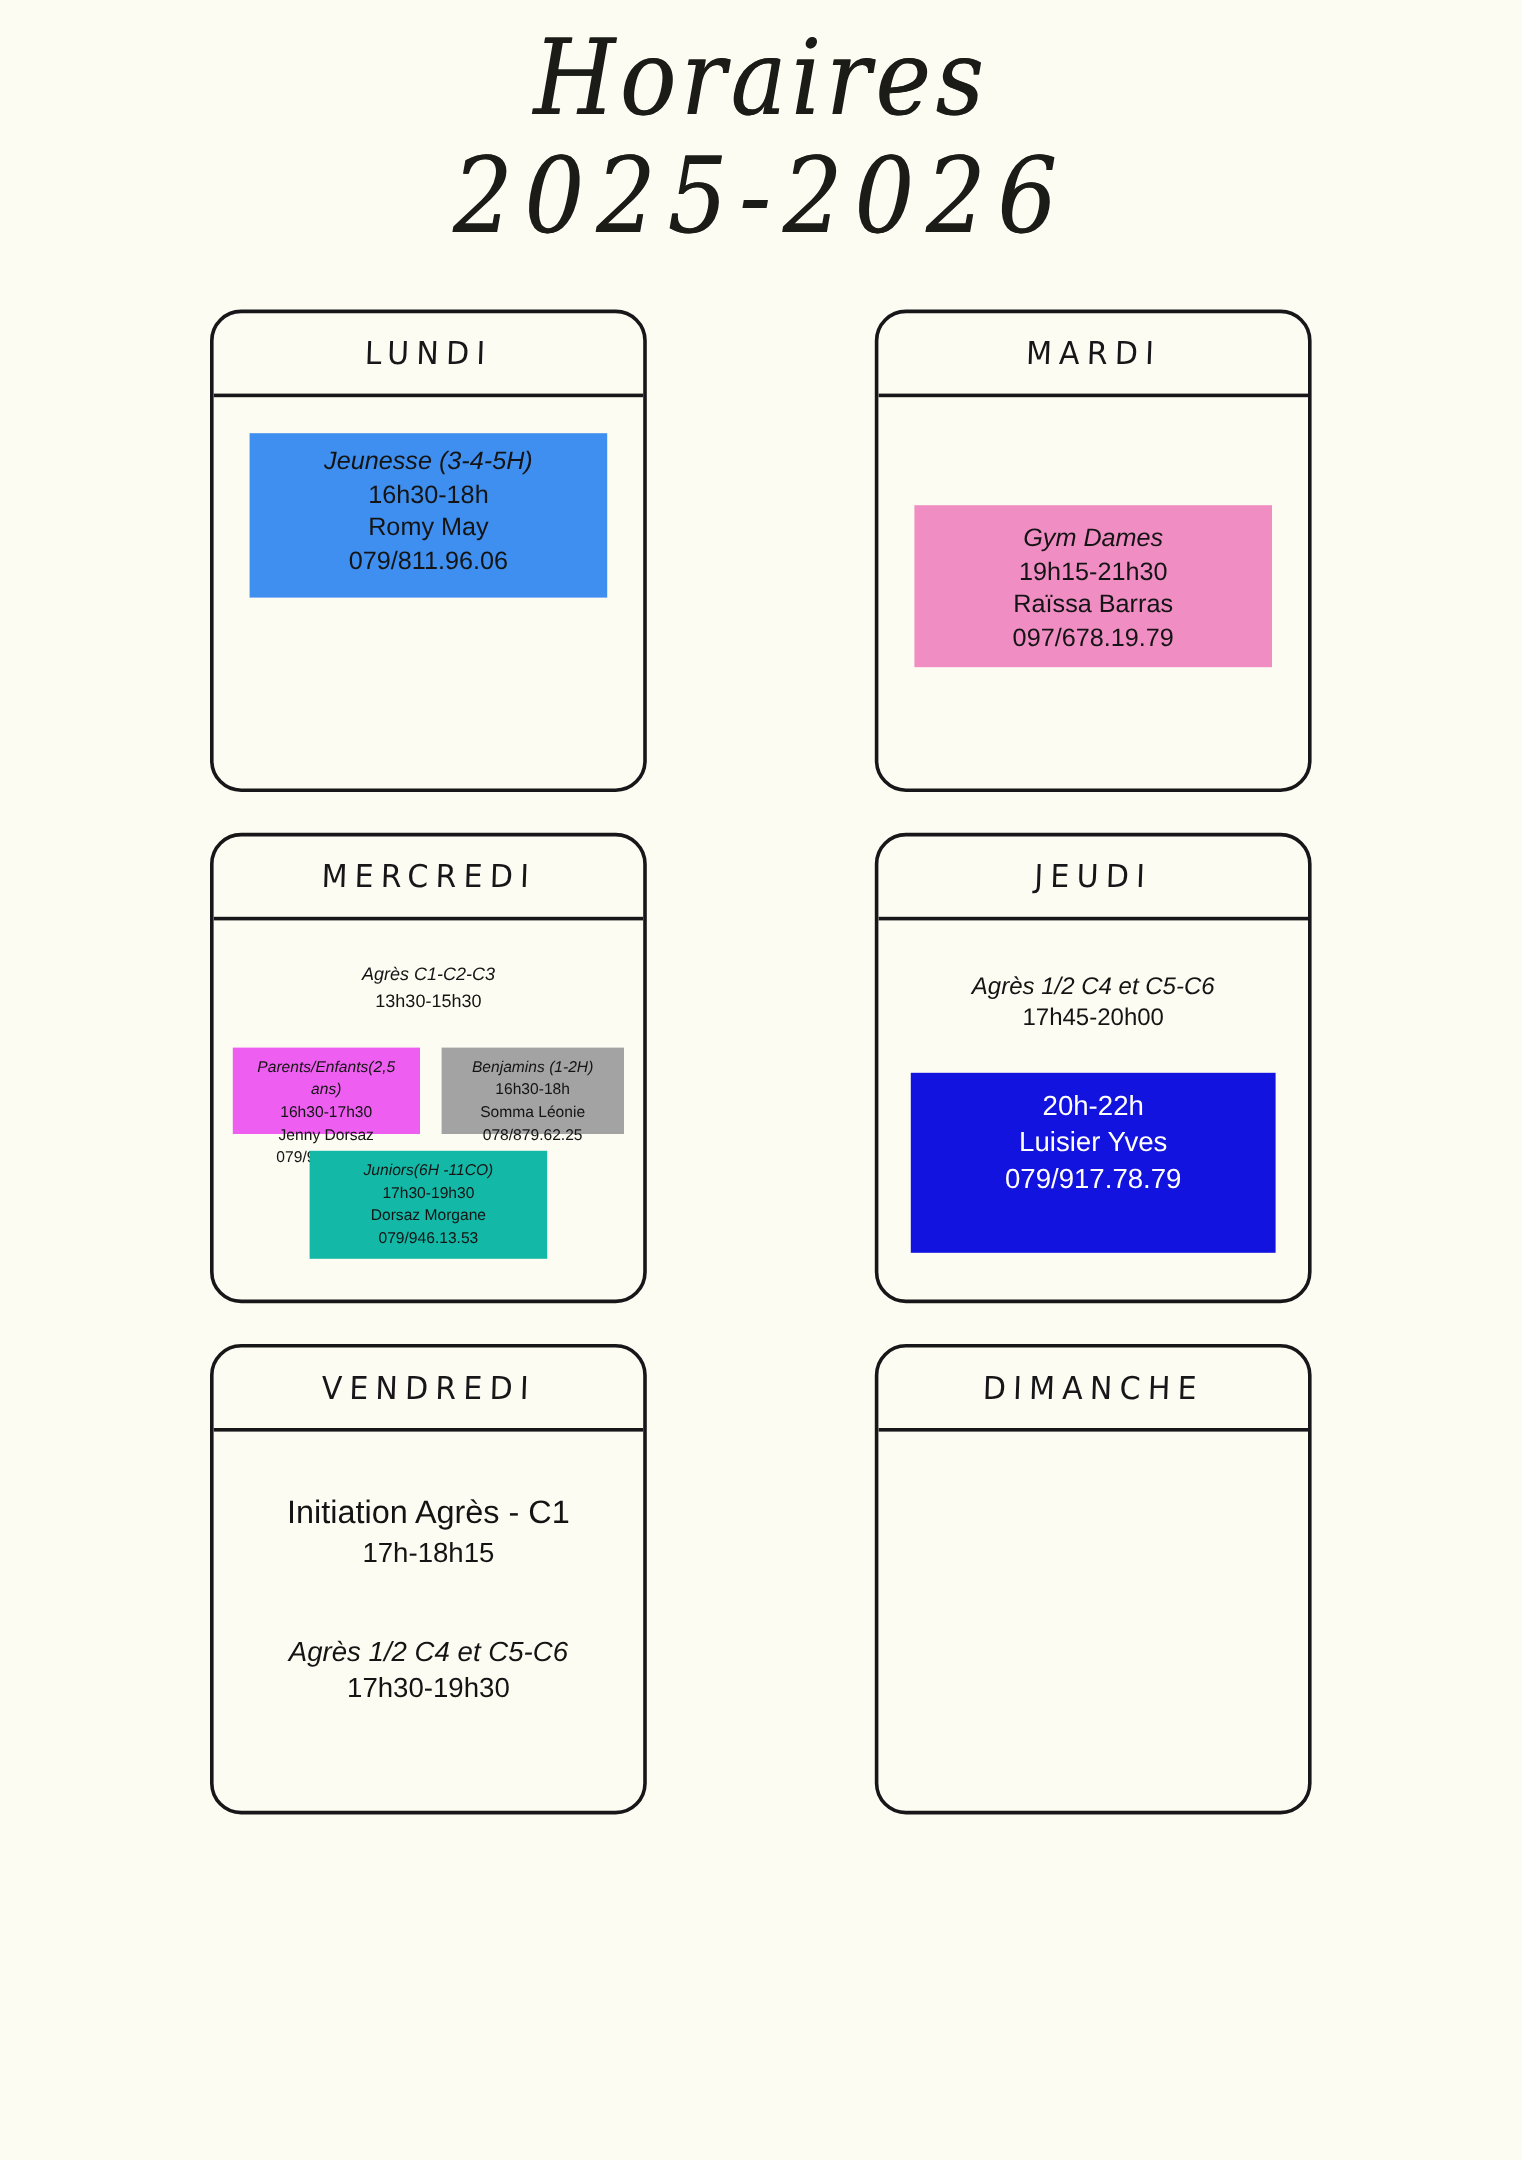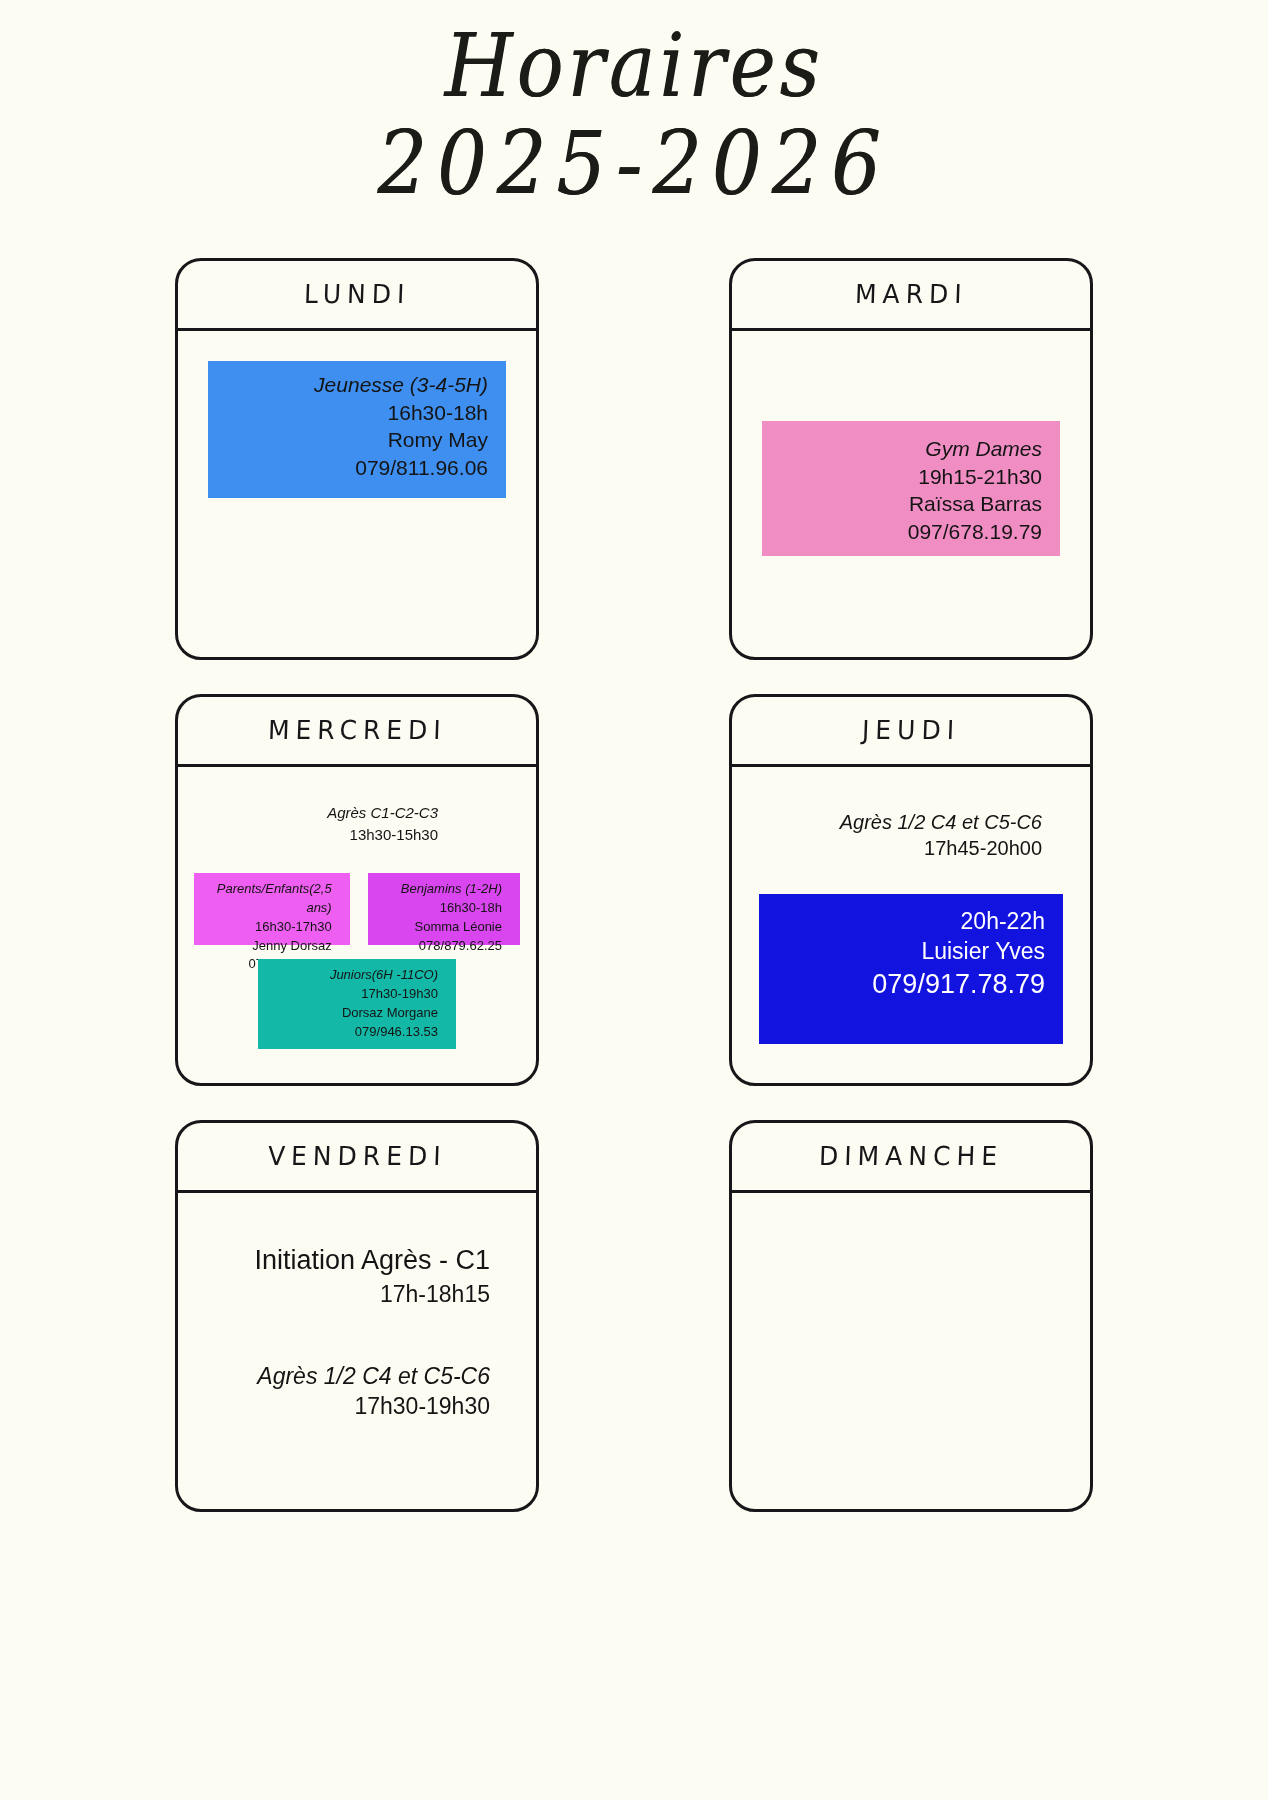"Jeunesse (3-4-5H)" .block { padding: 8px 18px 10px -> 8px 8px 10px; text-align: right -> center }
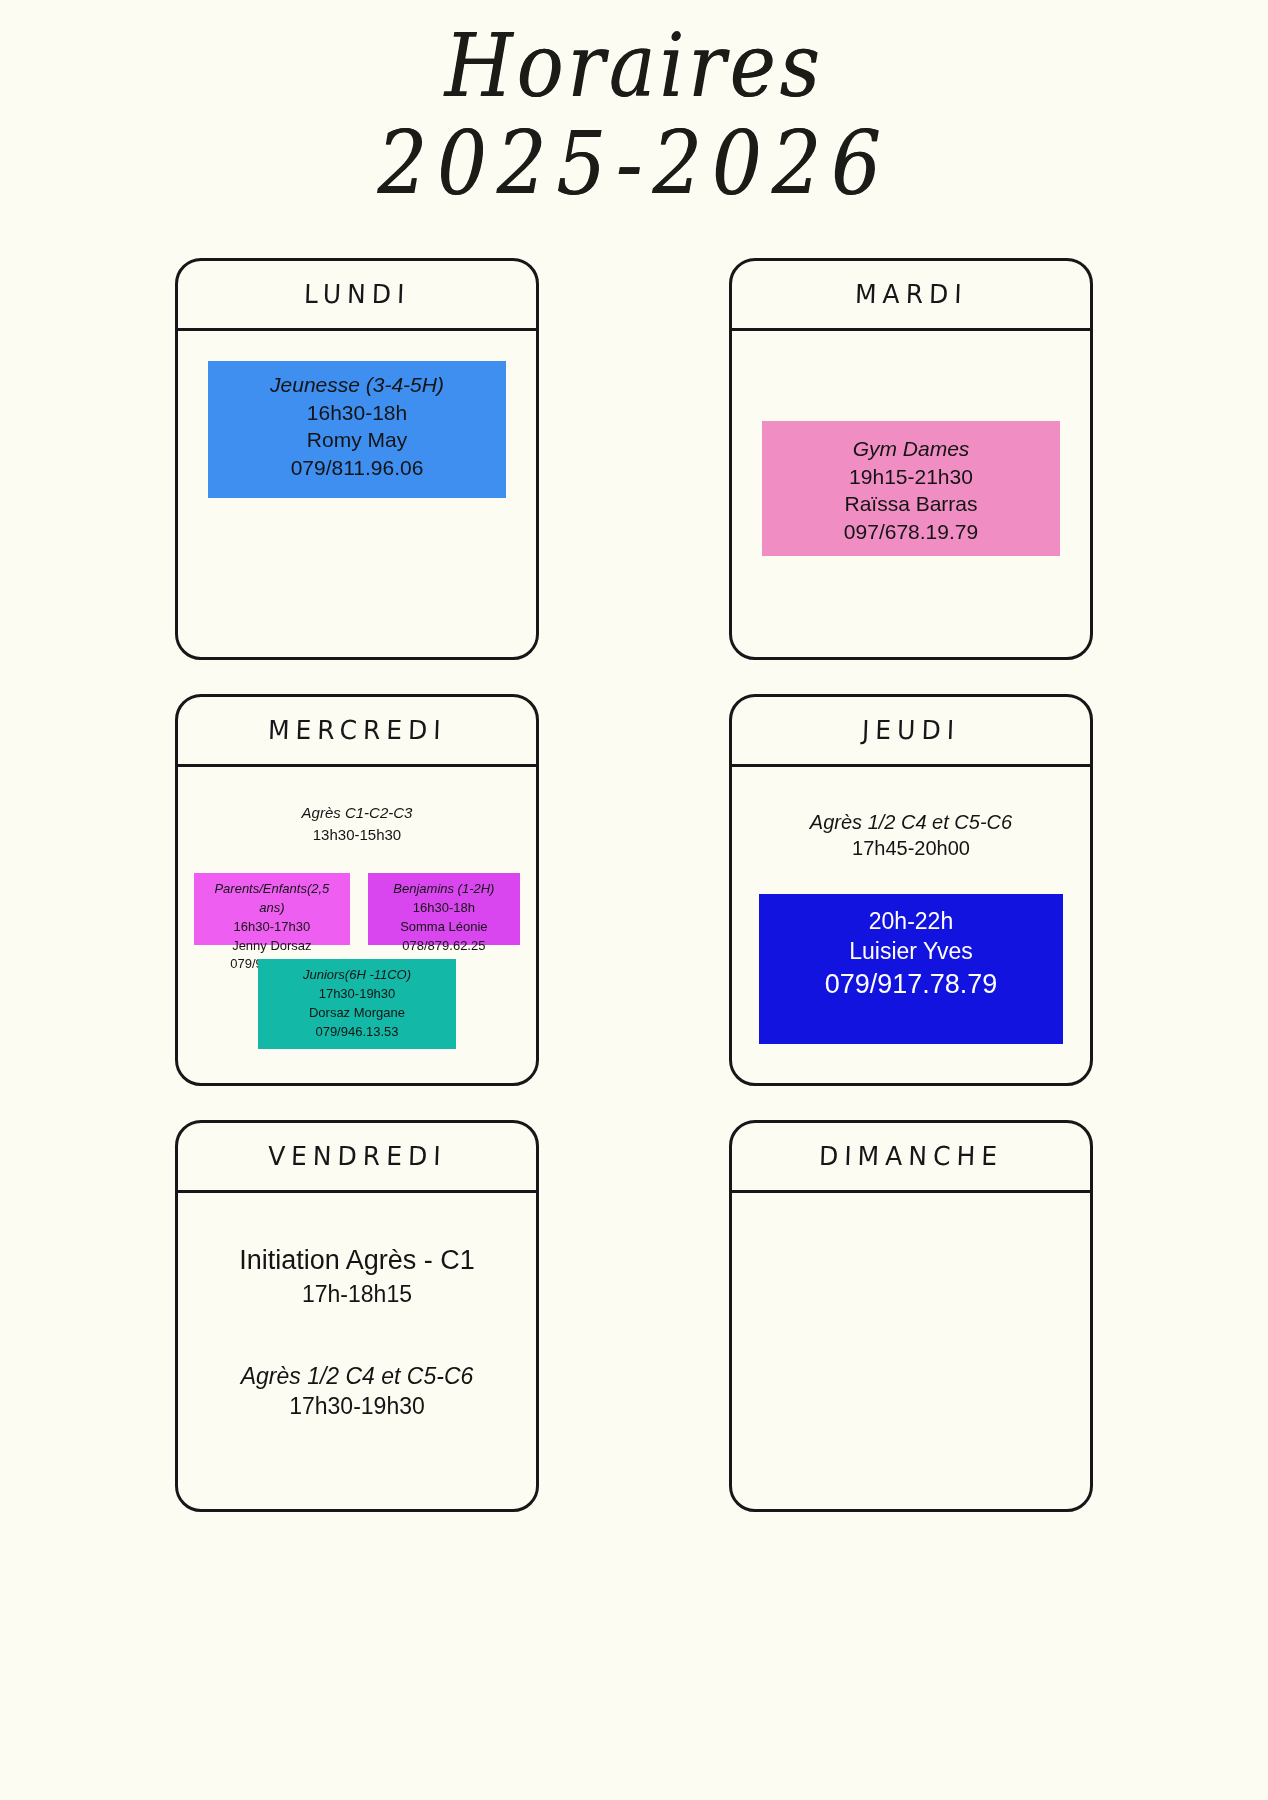"Benjamins (1-2H)" div.block { background-color: #d946ef -> #a3a3a3 }
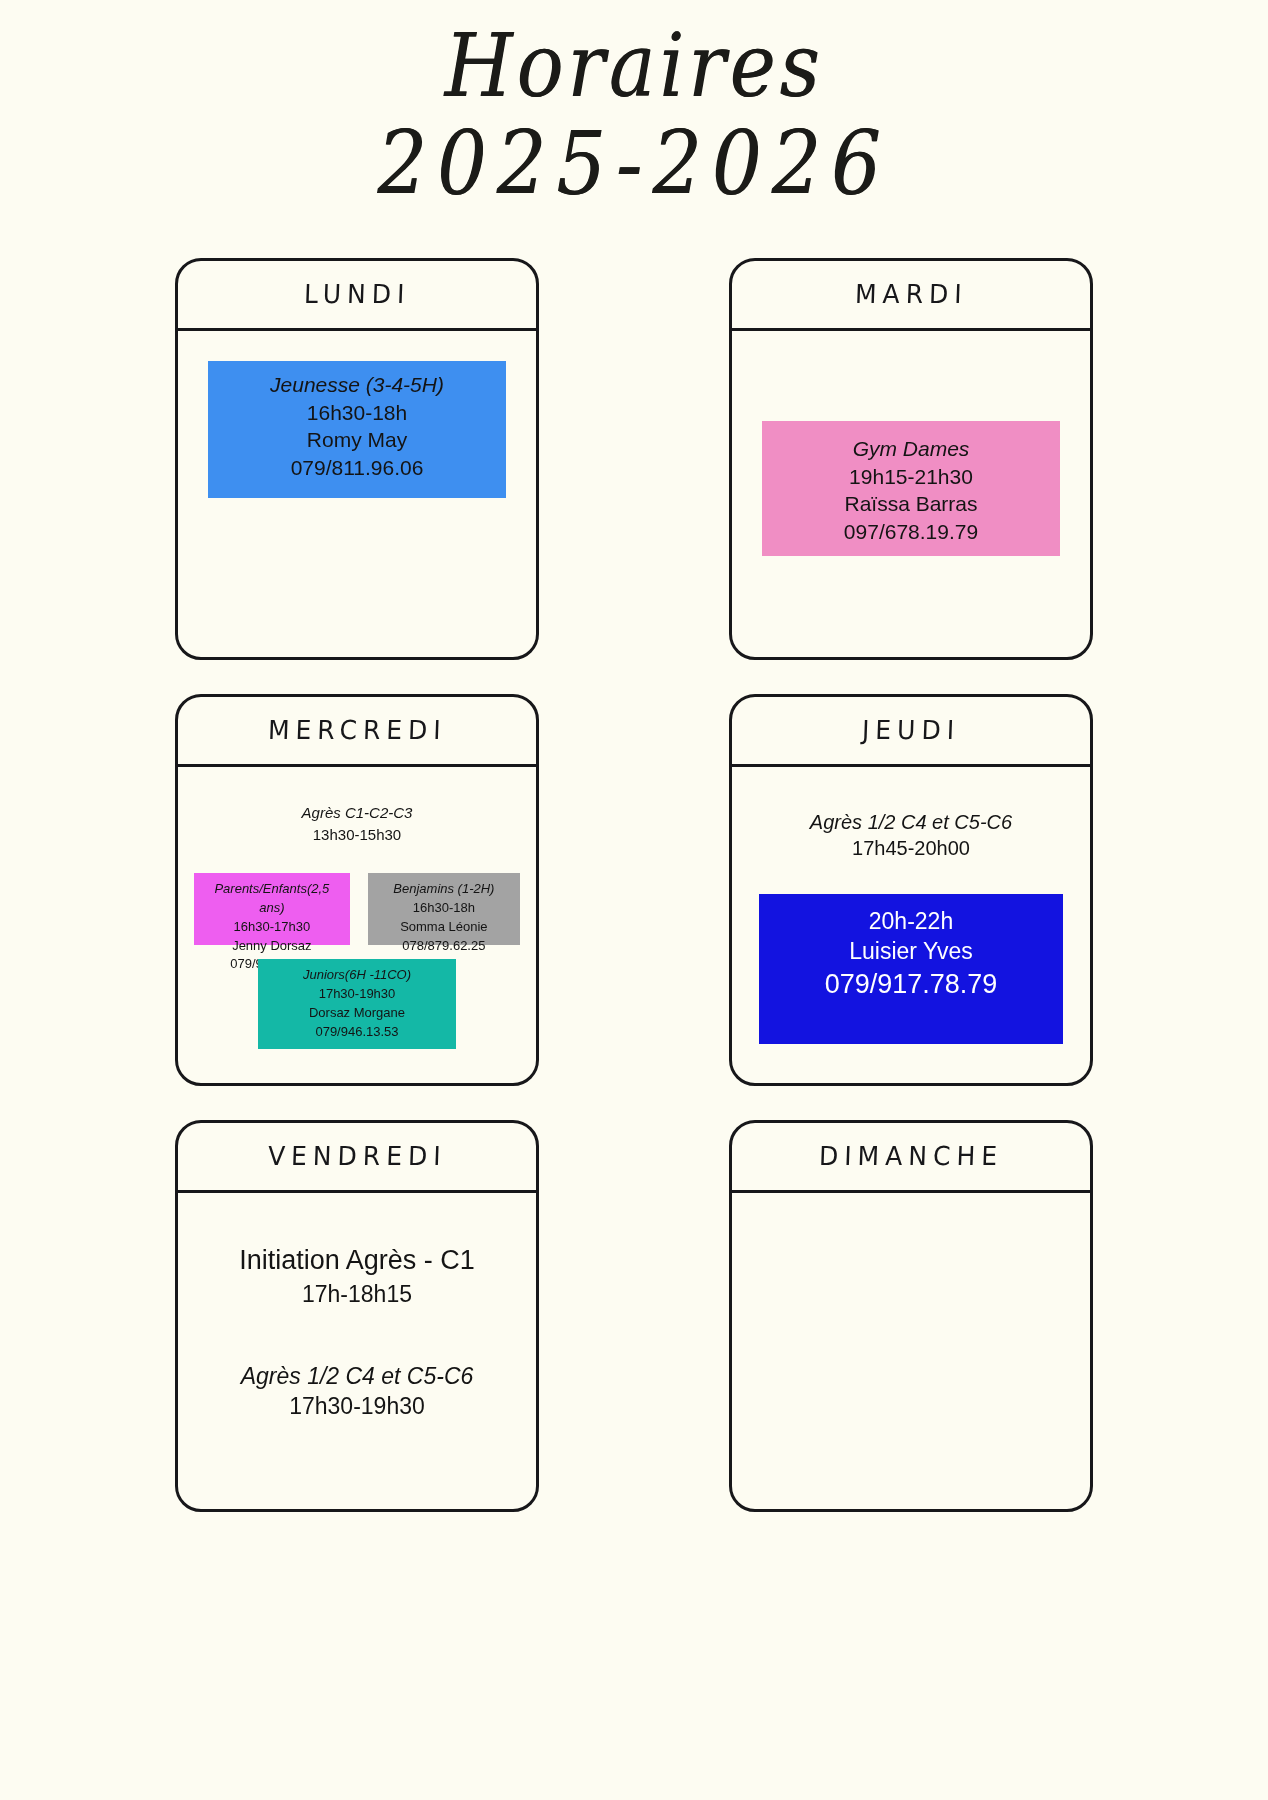"079/917.78.79" div.bl-line { font-size: 27px -> 23px }
